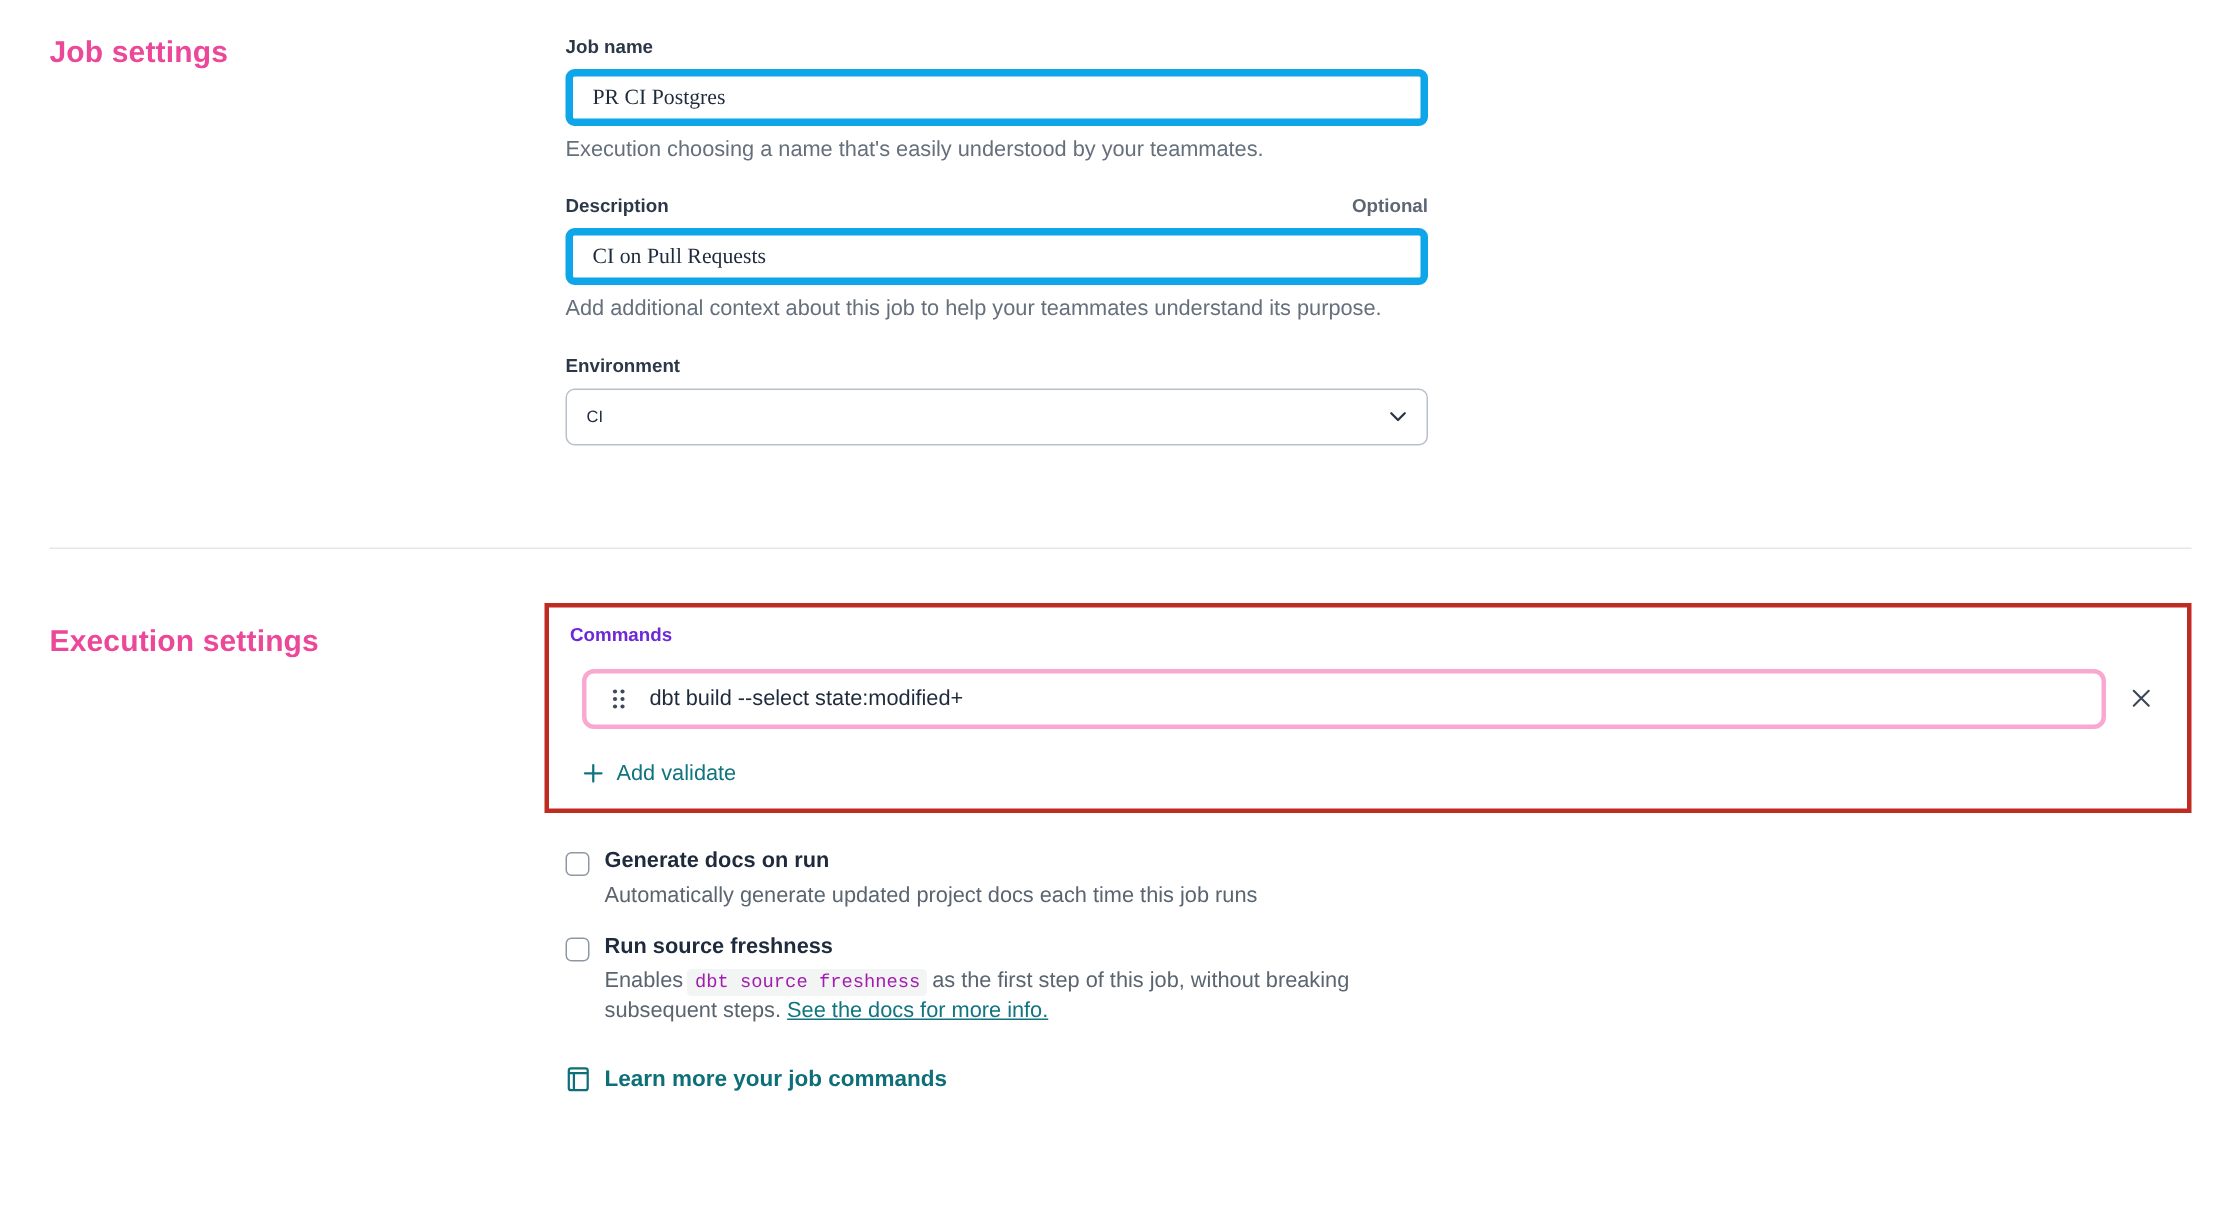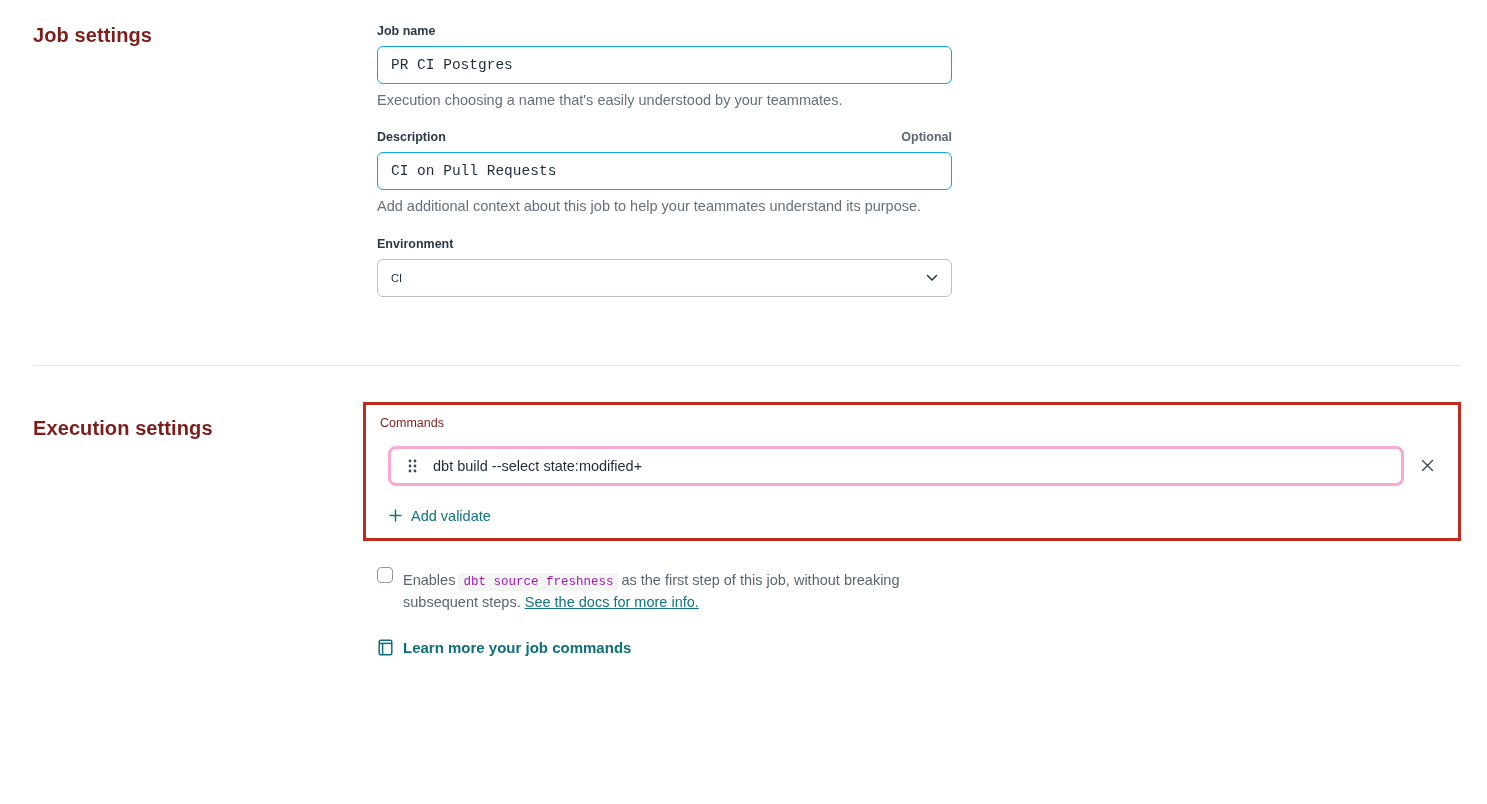"Job settings" .section-heading { color: #7f1d1d -> #ec4899 }
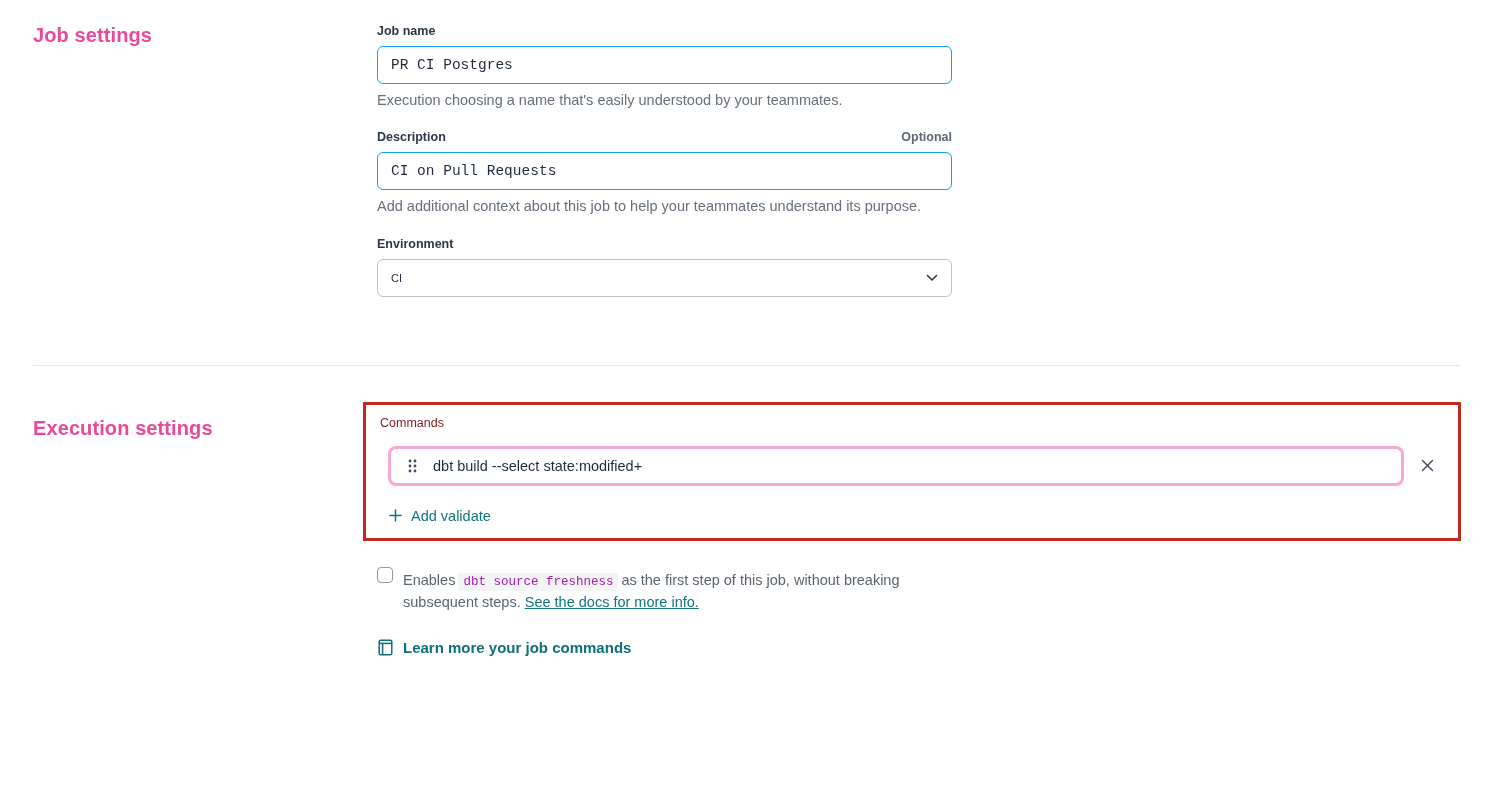"PR CI Postgres" .text-input { border: 1px solid #0ea5e9 -> 5px solid #0ea5e9; font-family: Liberation Mono, monospace -> Liberation Serif, serif }
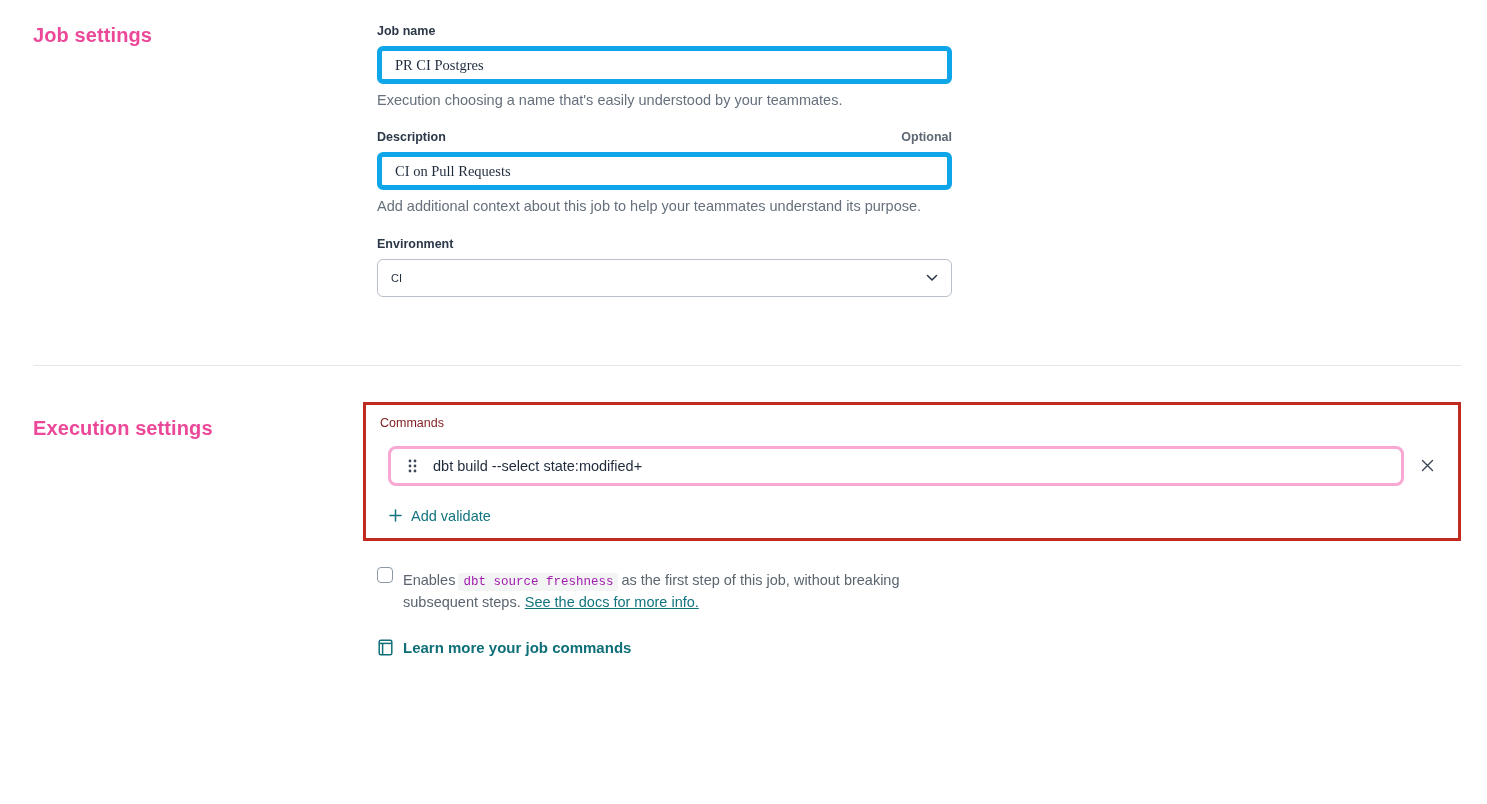"Commands" .commands-label { color: #7f1d1d -> #6d28d9; font-weight: 400 -> 700 }
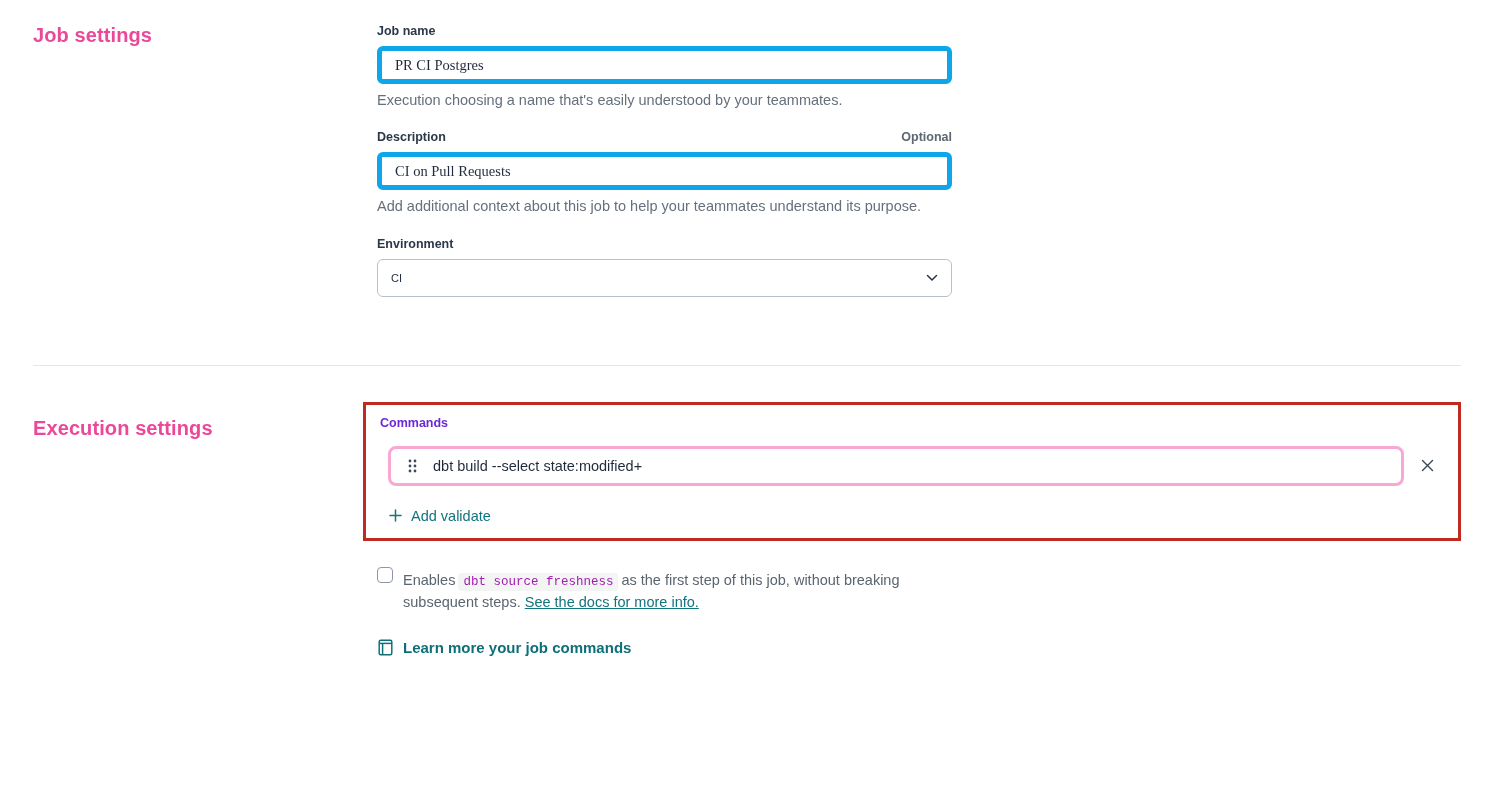"Generate docs on run" div.check-row { html: none -> <div> <button></button> <div> <div>Generate docs on run</div> <div>Automatically generate updated project docs each time this job runs</div> </div> </div> }
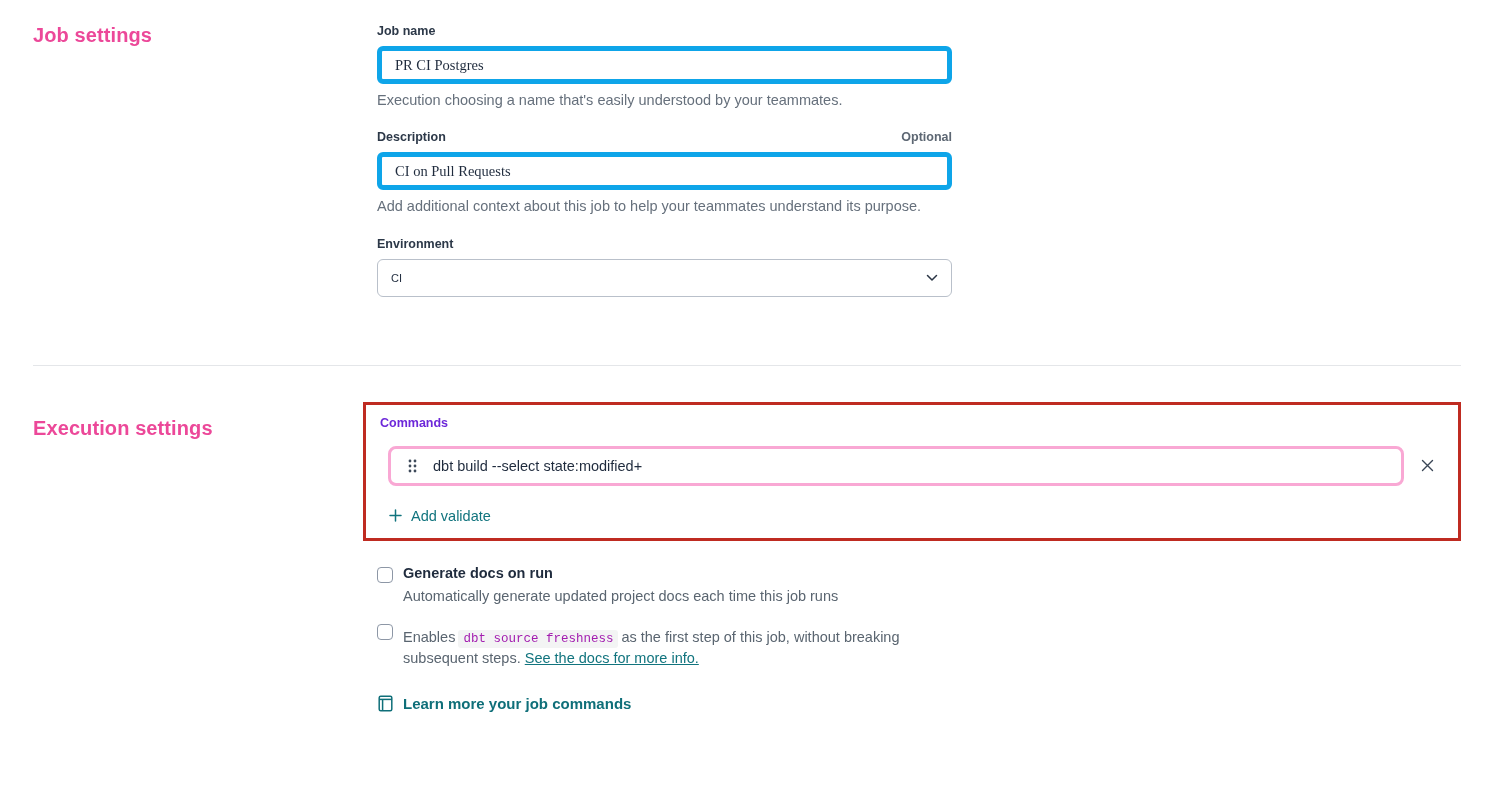"Run source freshness" div.check-label { html: none -> <div>Run source freshness</div> }
